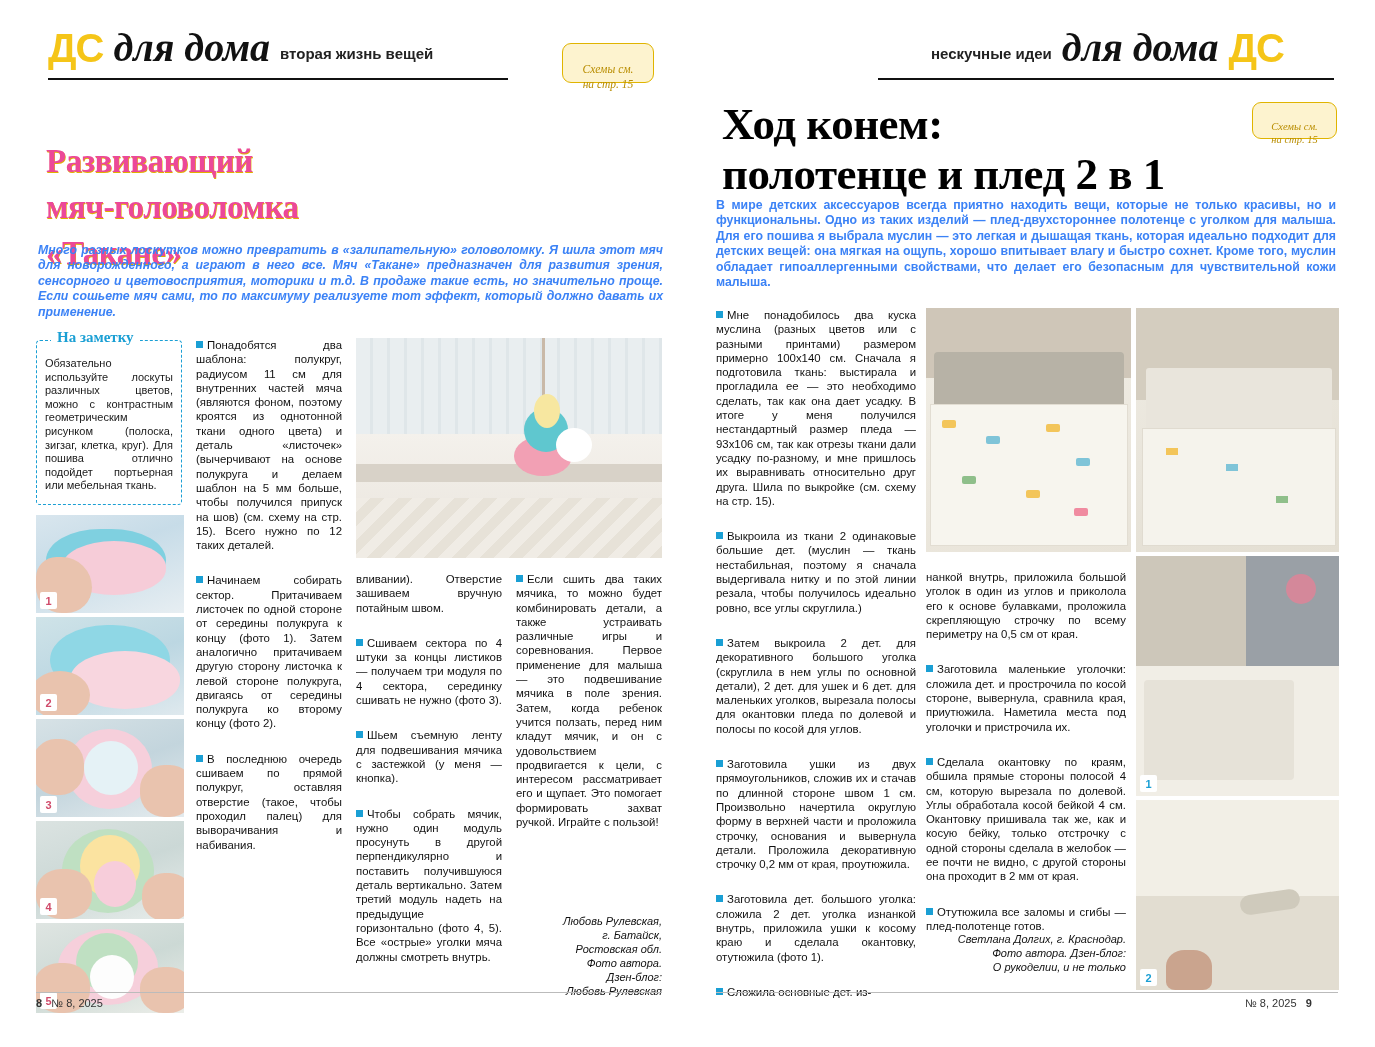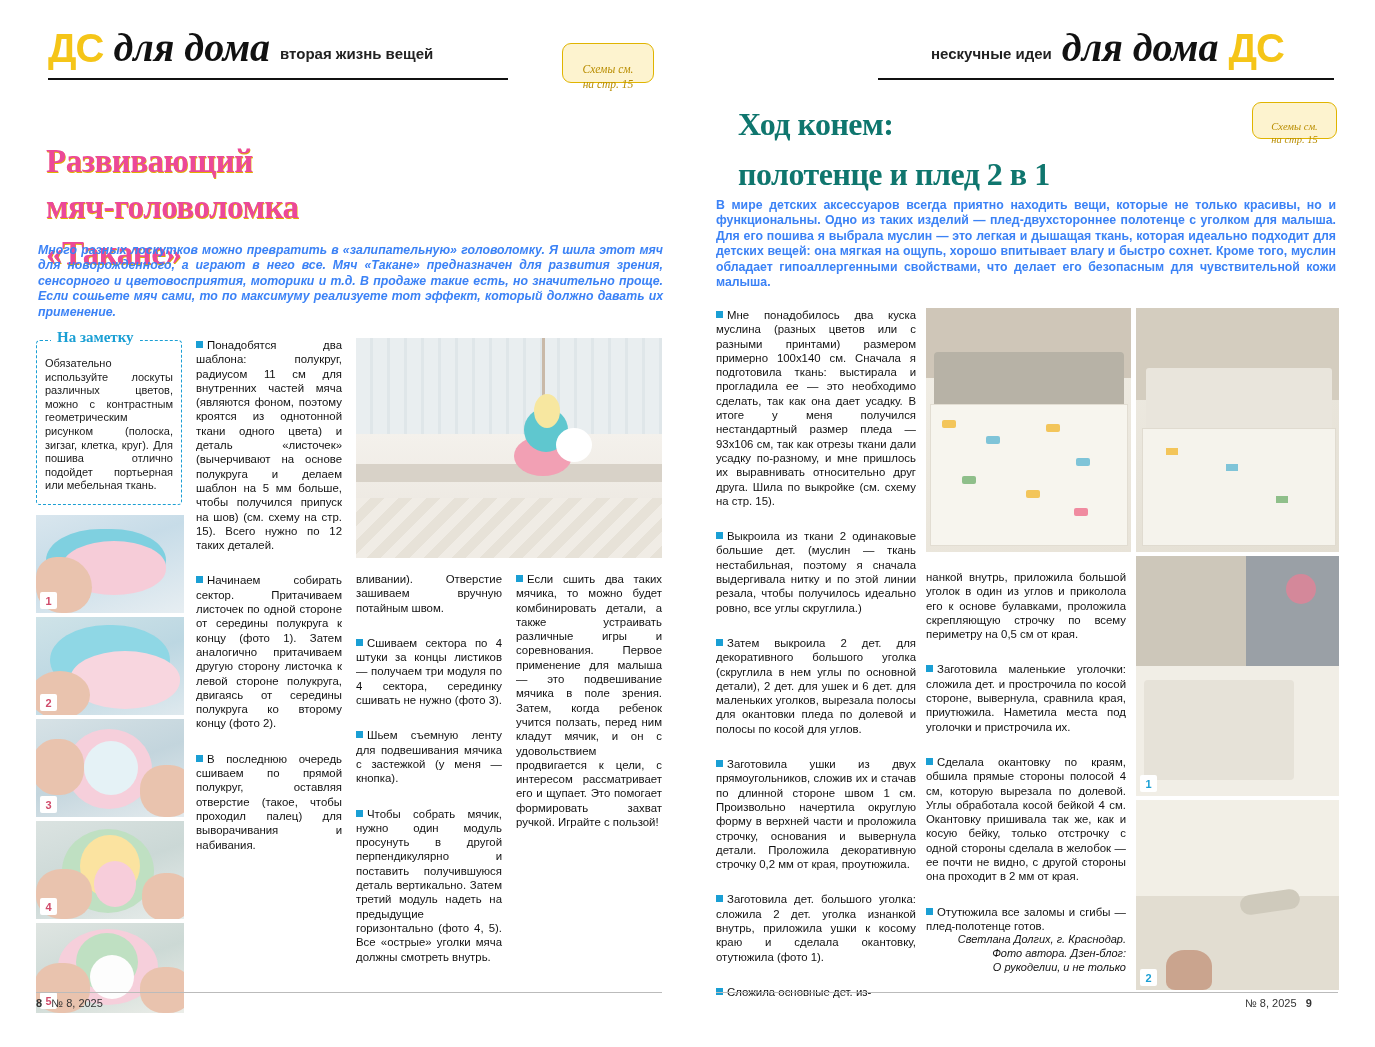"Ход конем:" .h-right { color: #0f766e -> #000000; font-size: 32px -> 45px; margin-left: 16px -> none }
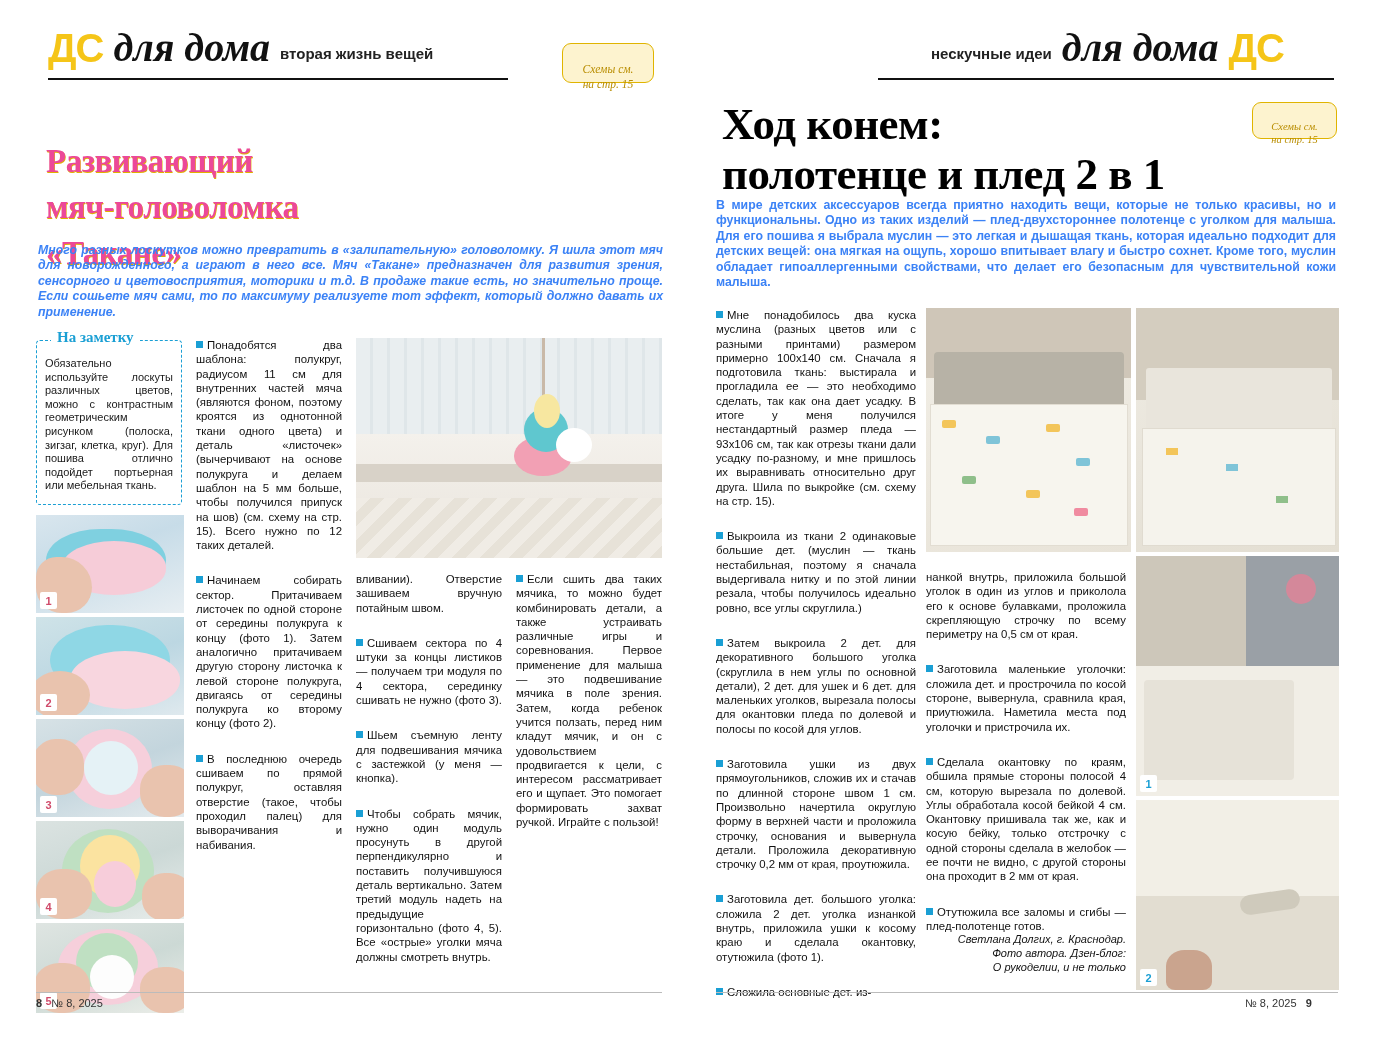"Любовь Рулевская," div.sig { html: none -> <div> <span>Любовь Рулевская, г. Батайск, Ростовская обл. Фото автора. Дзен-блог: Любовь Рулевская</span> </div> }
